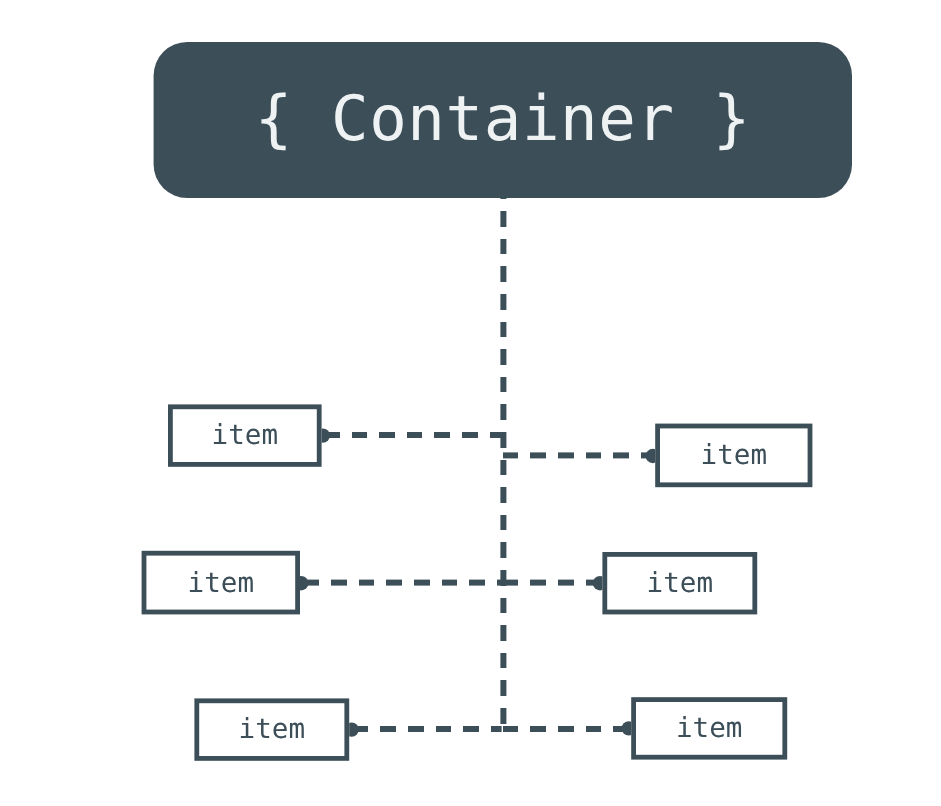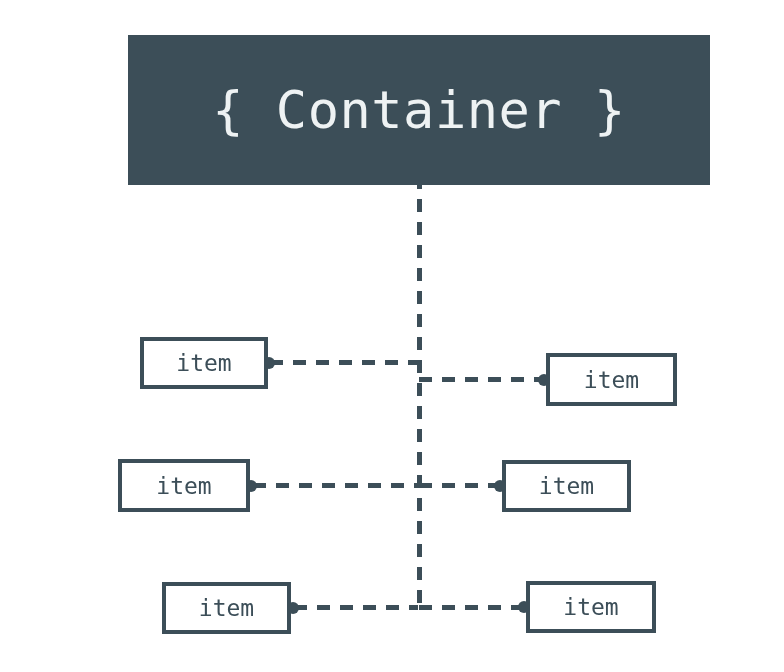"{ Container }" .container-box { border-radius: none -> 28px; height: 150px -> 130px }
